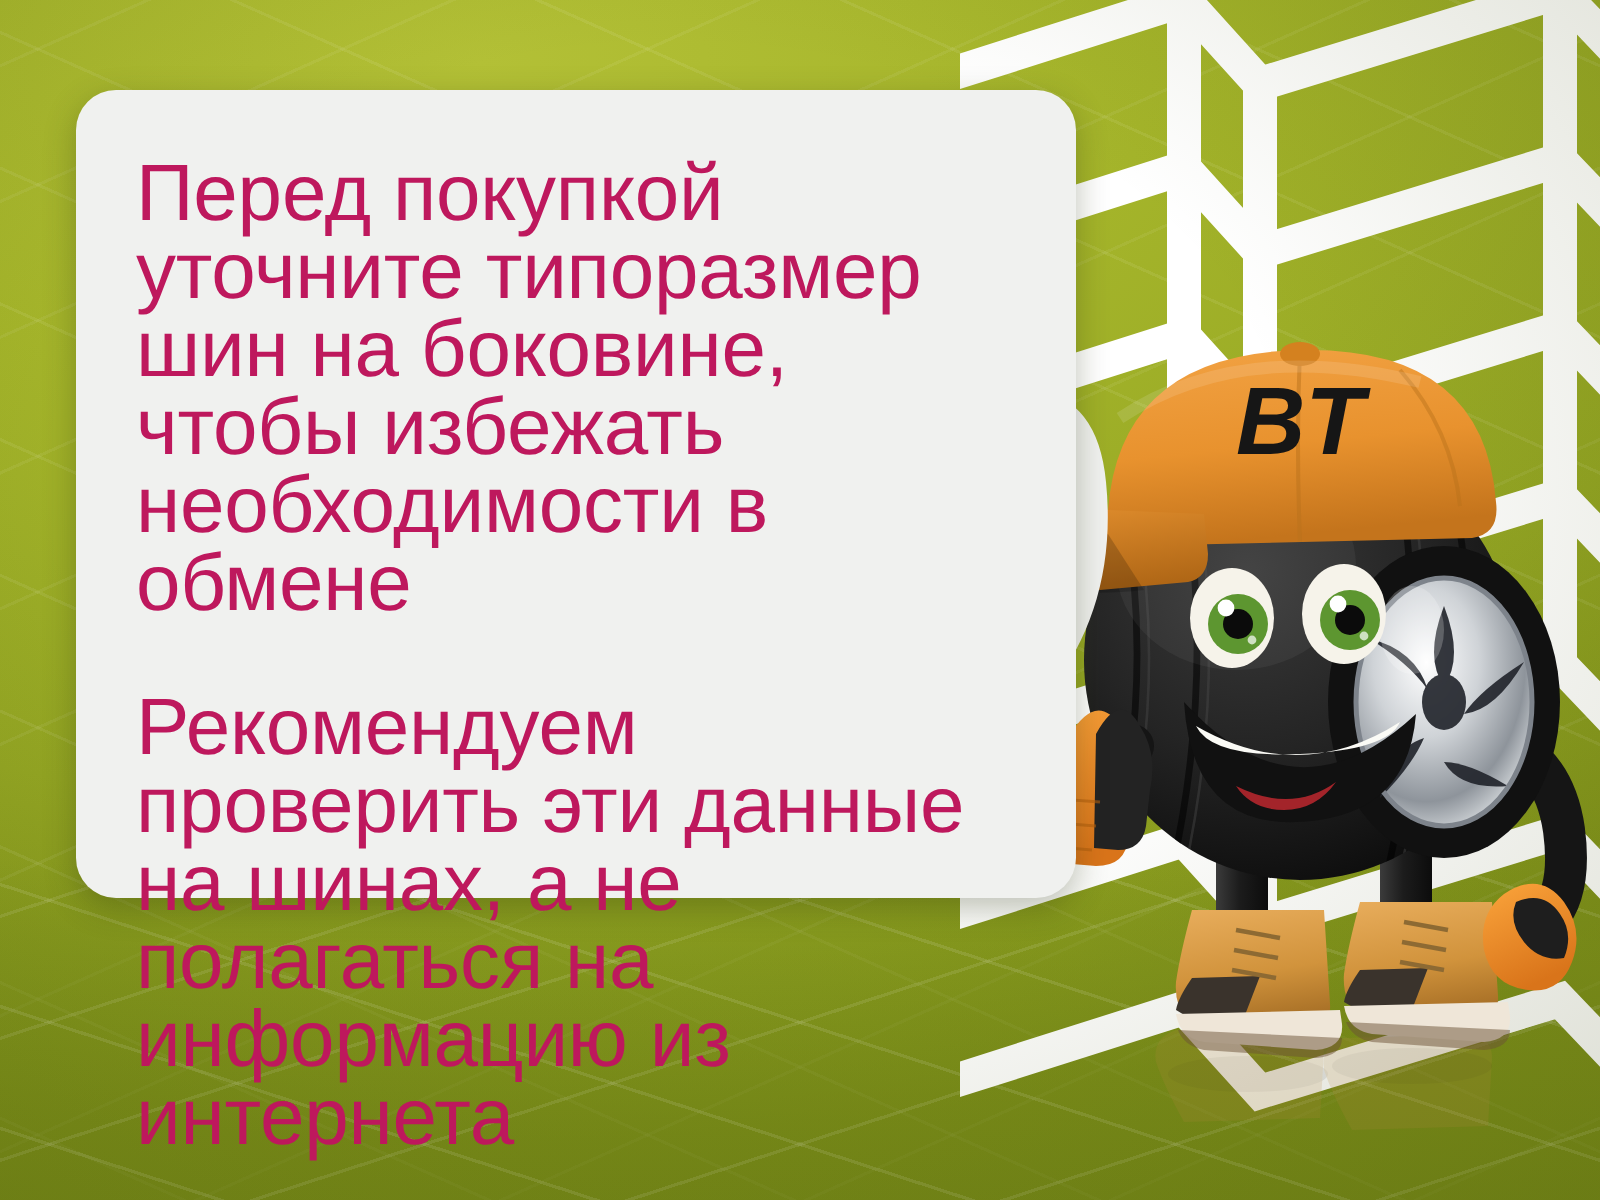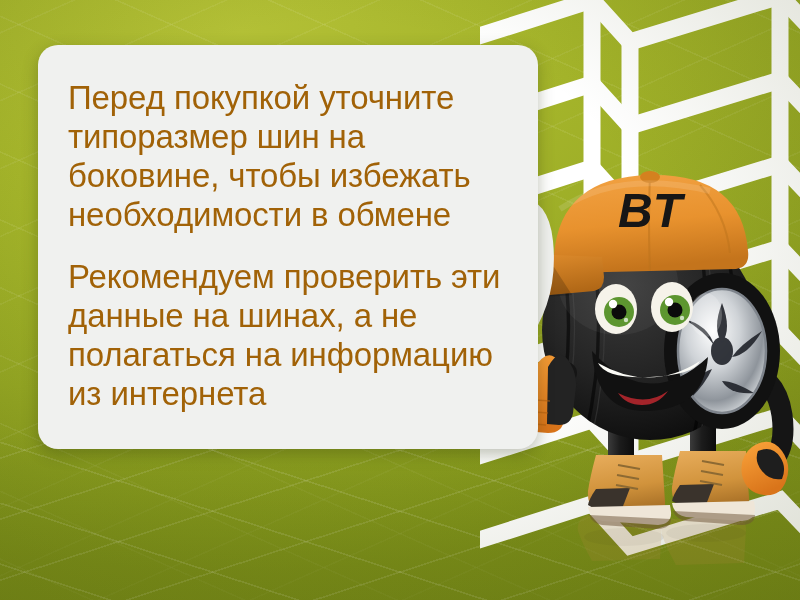"Перед покупкой уточните типоразмер шин" .bubble-text { color: #a16207 -> #be185d; font-size: 33px -> 40px }
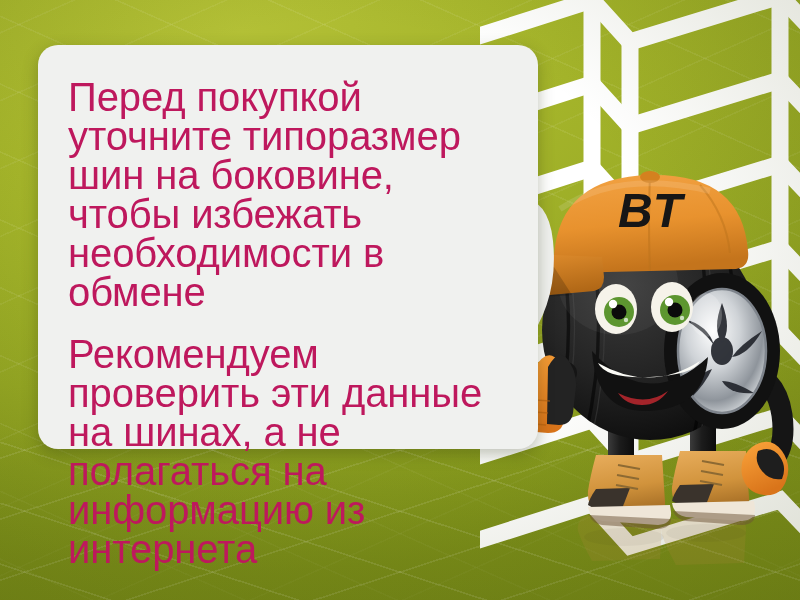"Рекомендуем проверить эти данные на" .bubble-text + .bubble-text { margin-top: 23px -> 33px }
